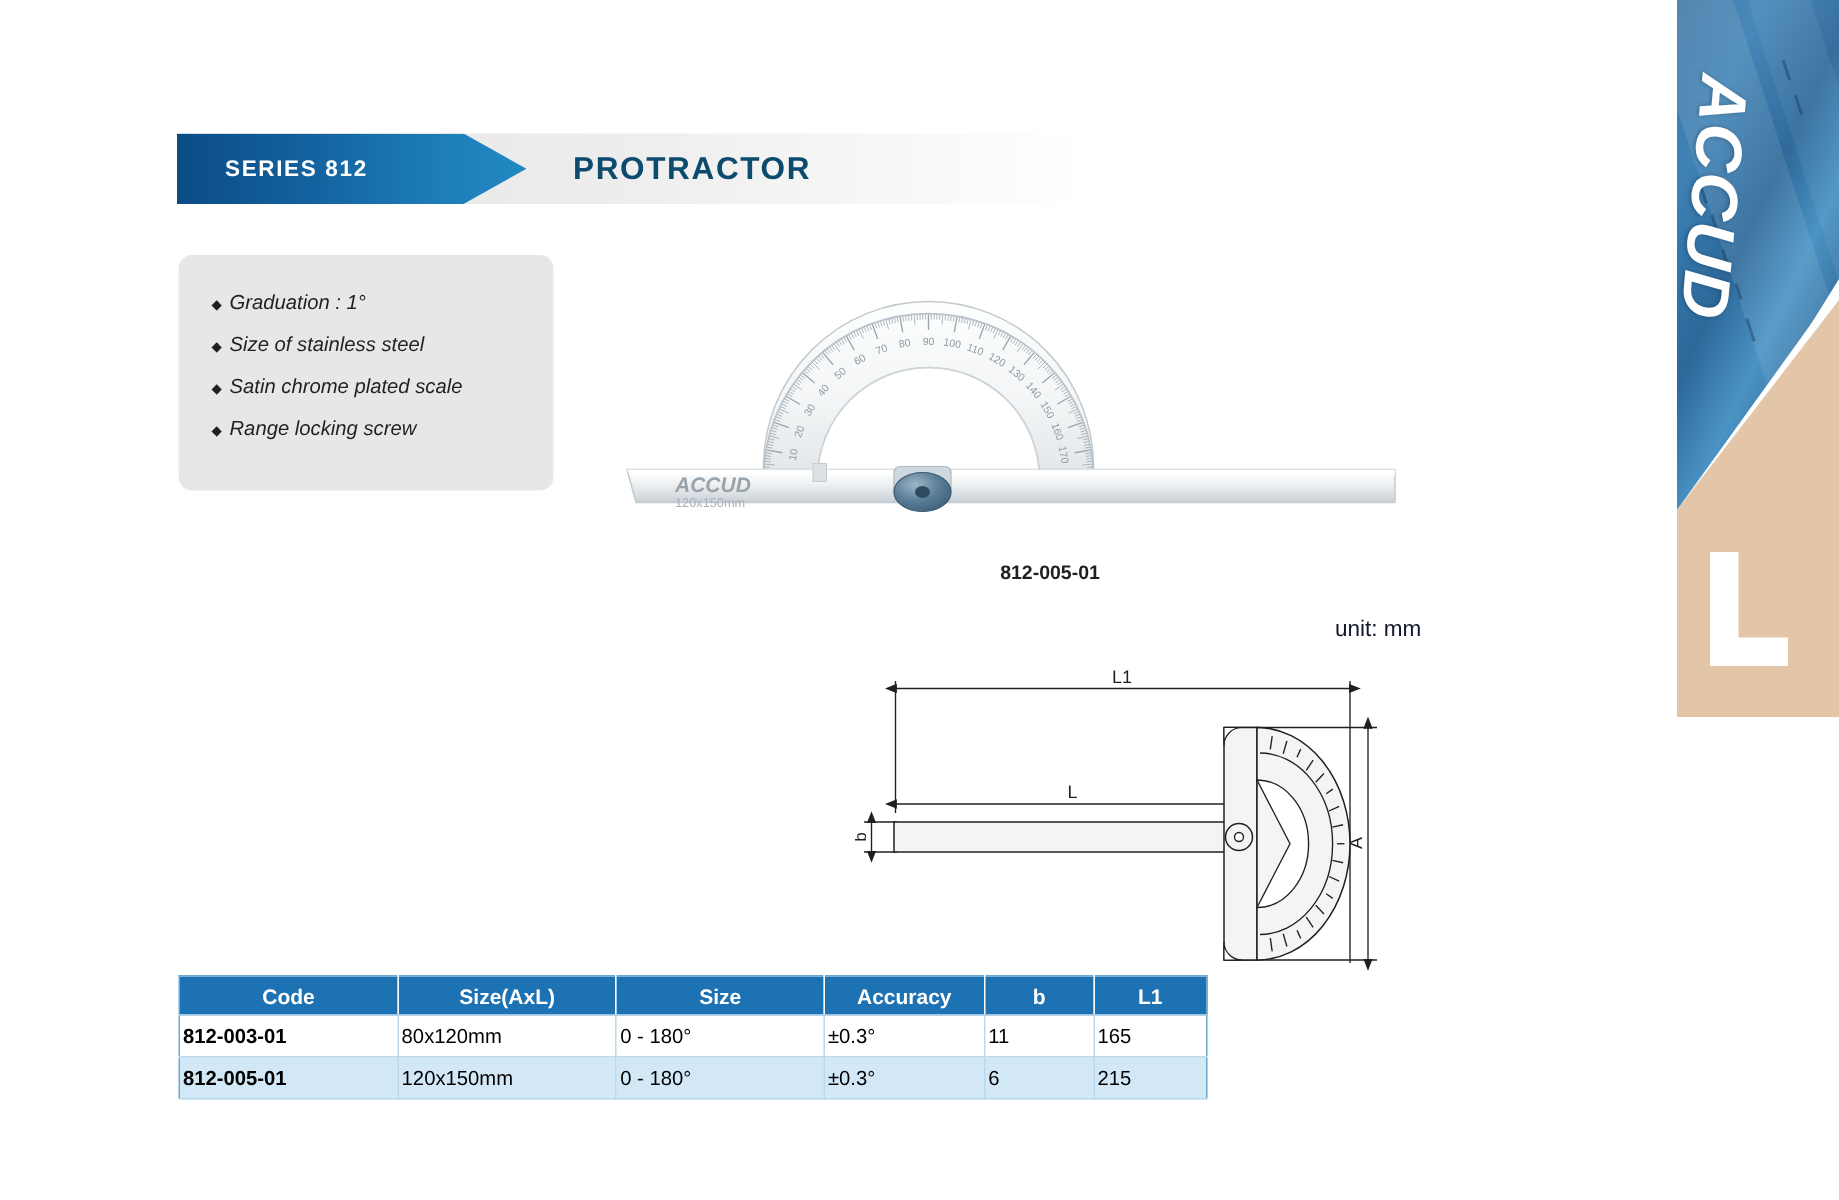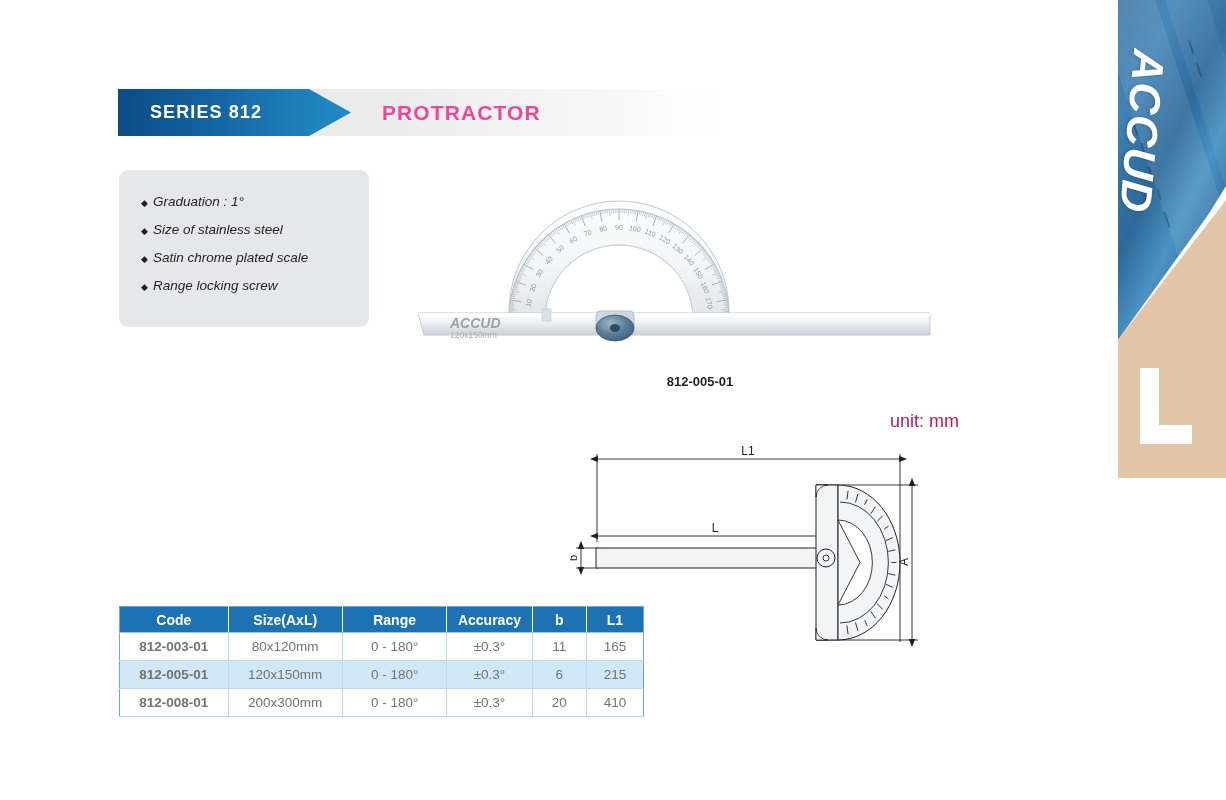"SERIES 812" #series-label { font-size: 18px -> 15px }
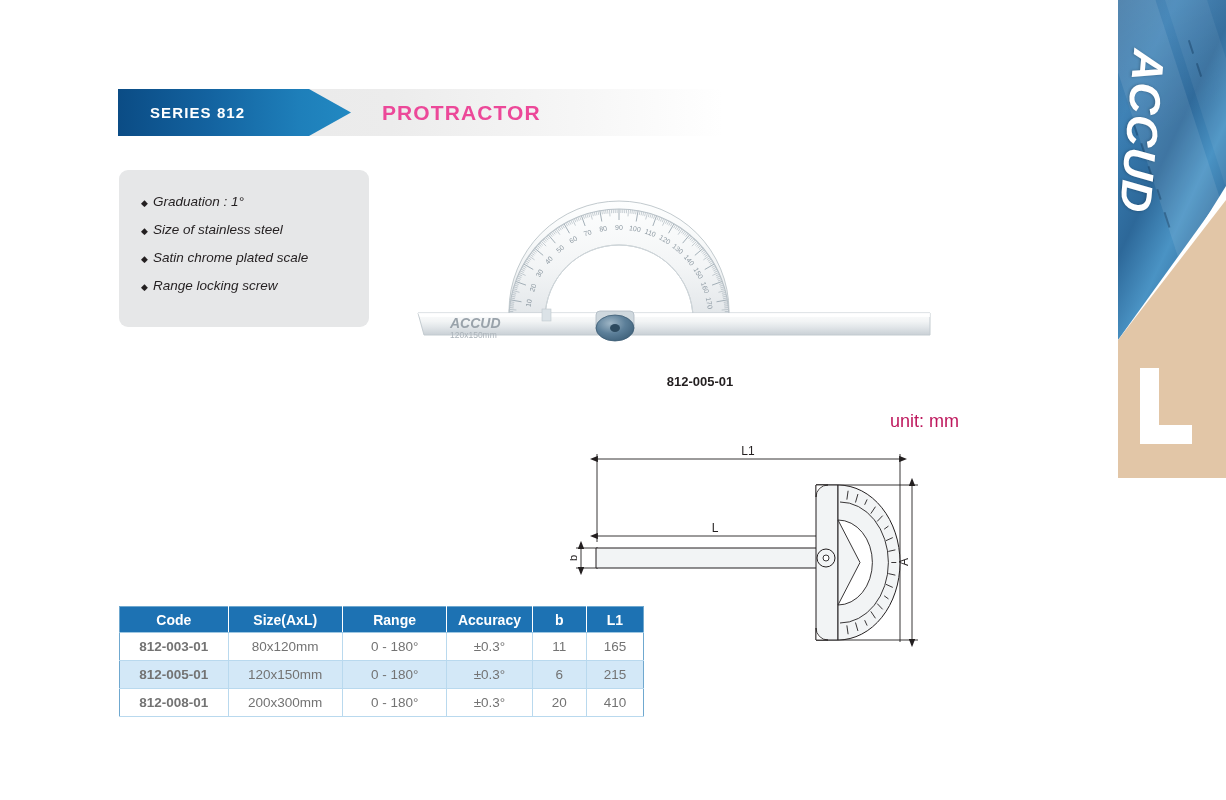"PROTRACTOR" #product-title { color: #ec4899 -> #0c4a6e }
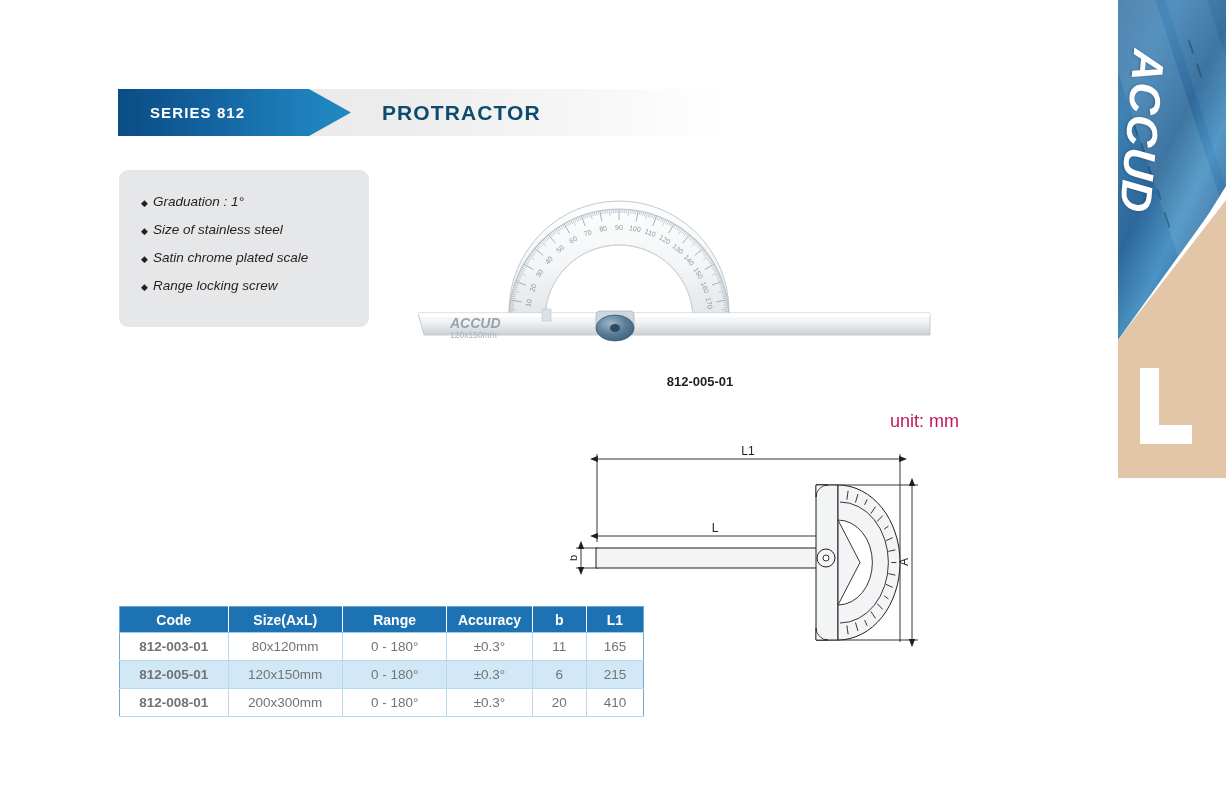"unit: mm" #unit-label { color: #be185d -> #0f172a; font-size: 18px -> 15px }
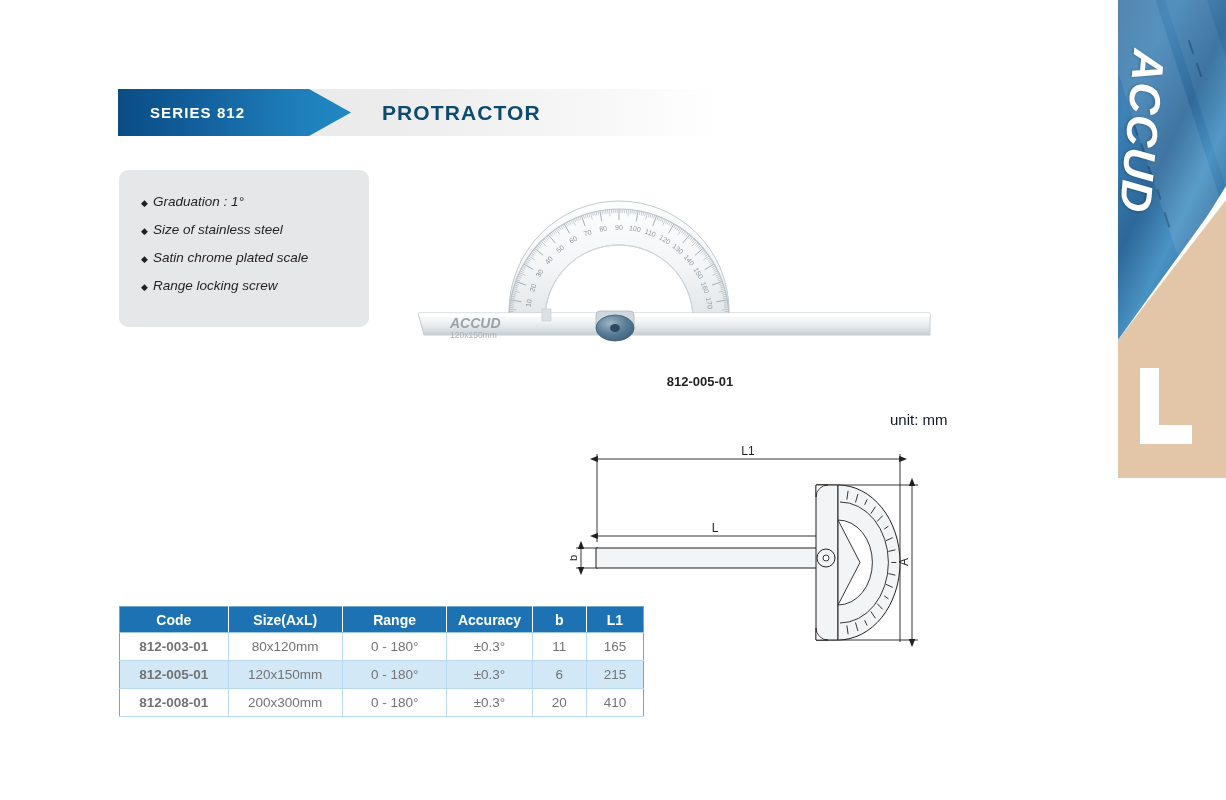"Code" table#spec-table { margin-top: none -> 44px; width: 525px -> 686px }
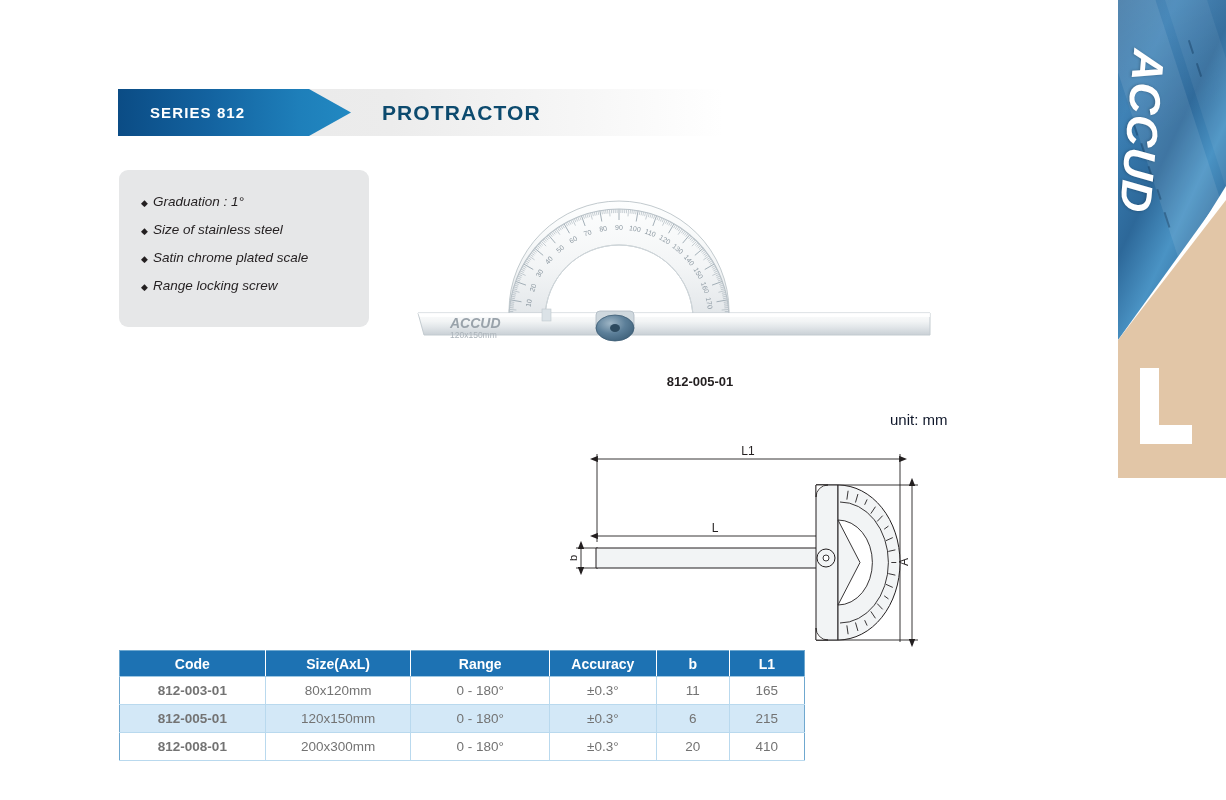"Range" th { text: Range -> Size }
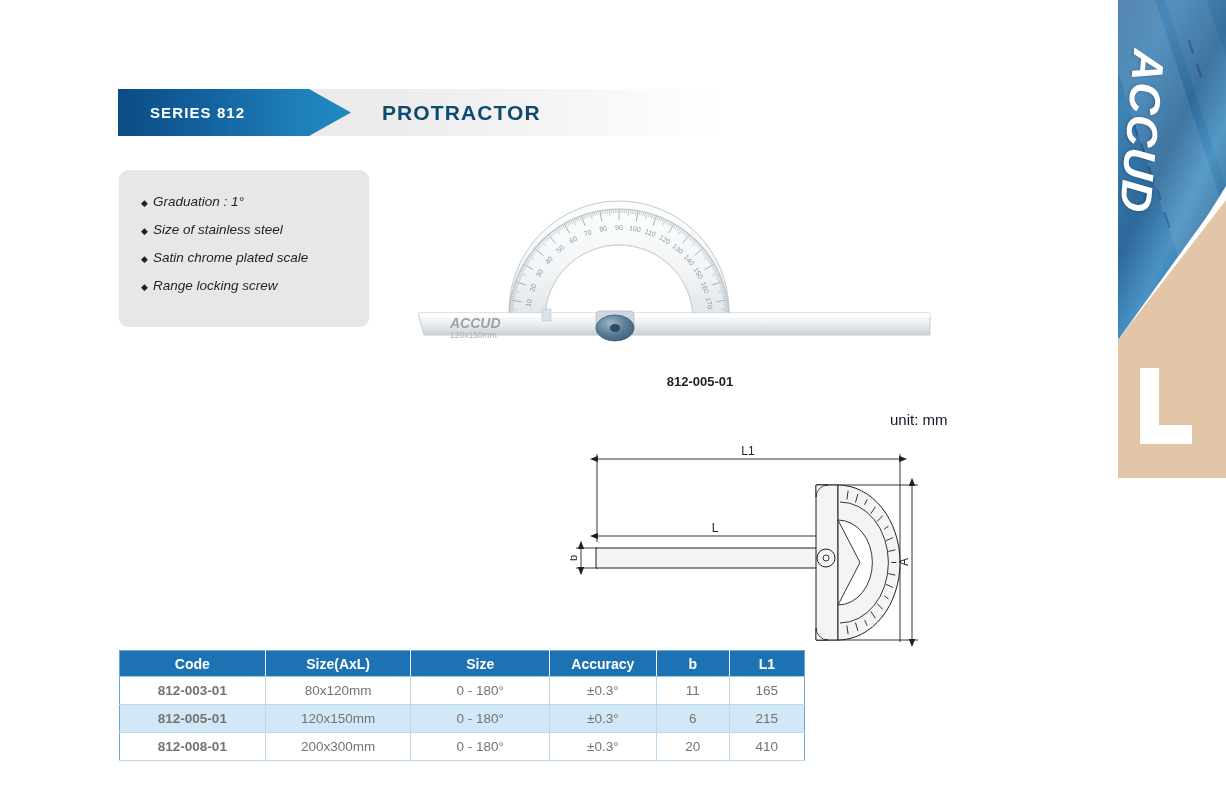"812-003-01" table#spec-table td { color: #737373 -> #000000; text-align: center -> none }
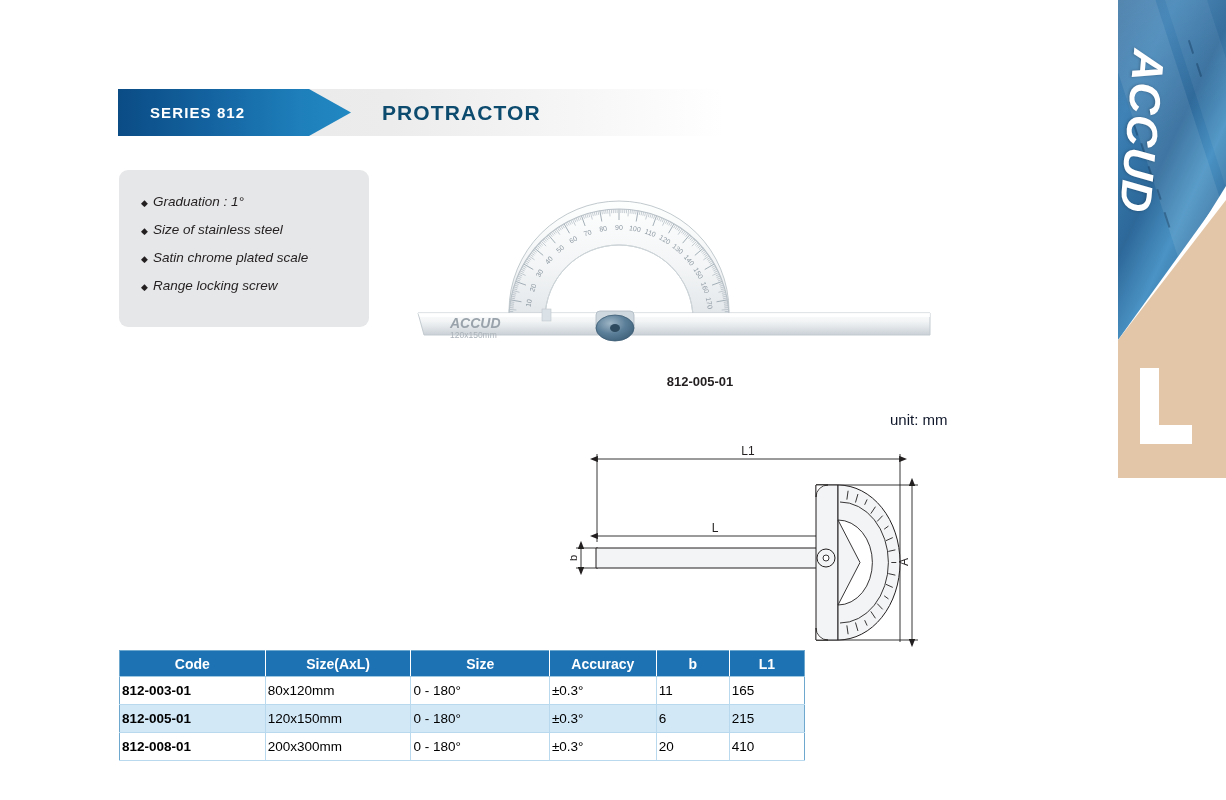"812-008-01" tr { html: <tr> <td>812-008-01</td> <td>200x300mm</td> <td>0 - 180°</td> <td>±0.3°</td> <td>20</td> <td>410</td> </tr> -> none }
